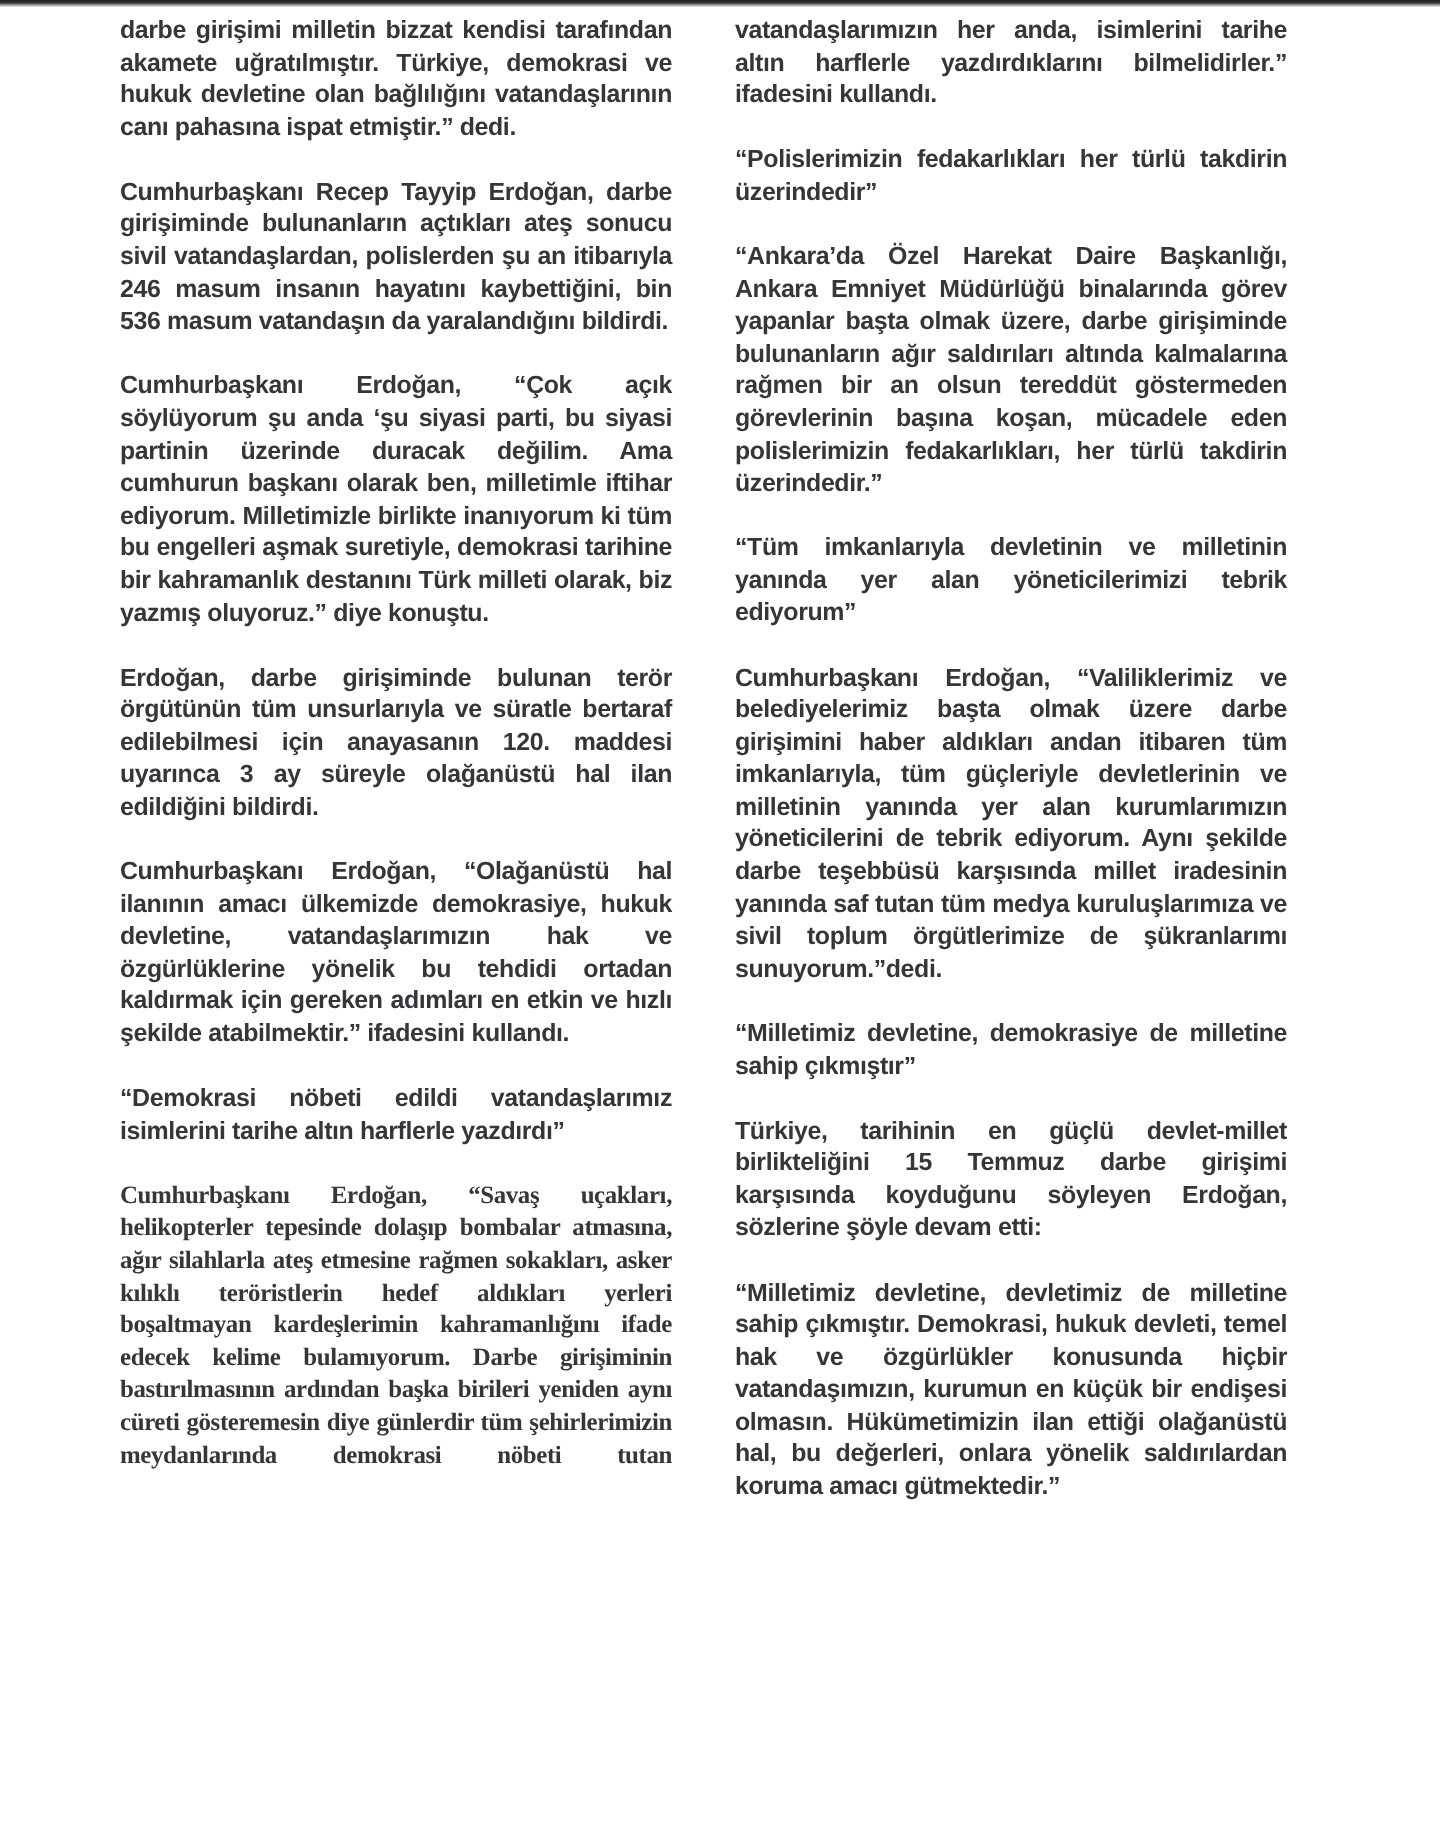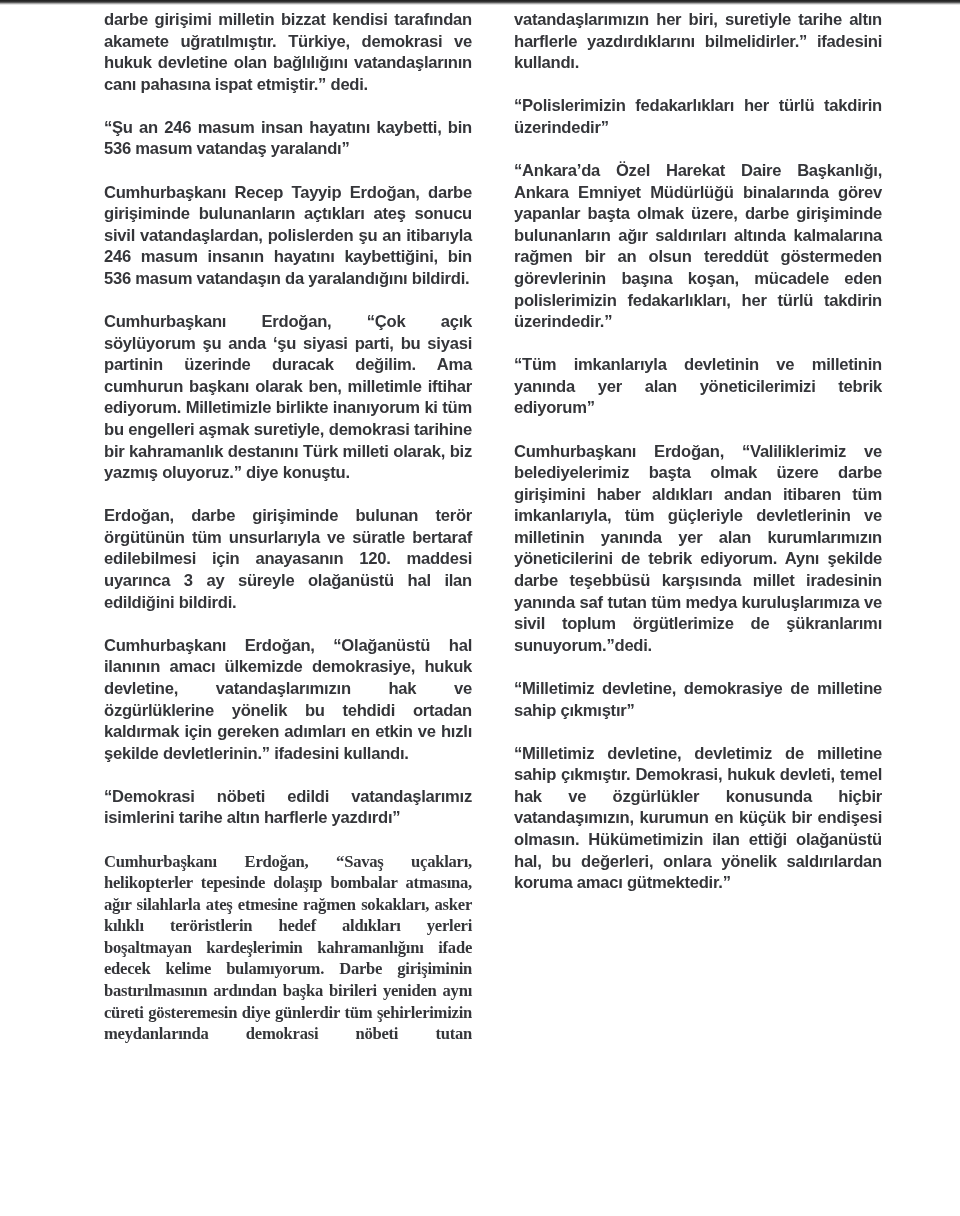"darbe girişimi milletin bizzat kendisi" .columns { left: 104px -> 80px }
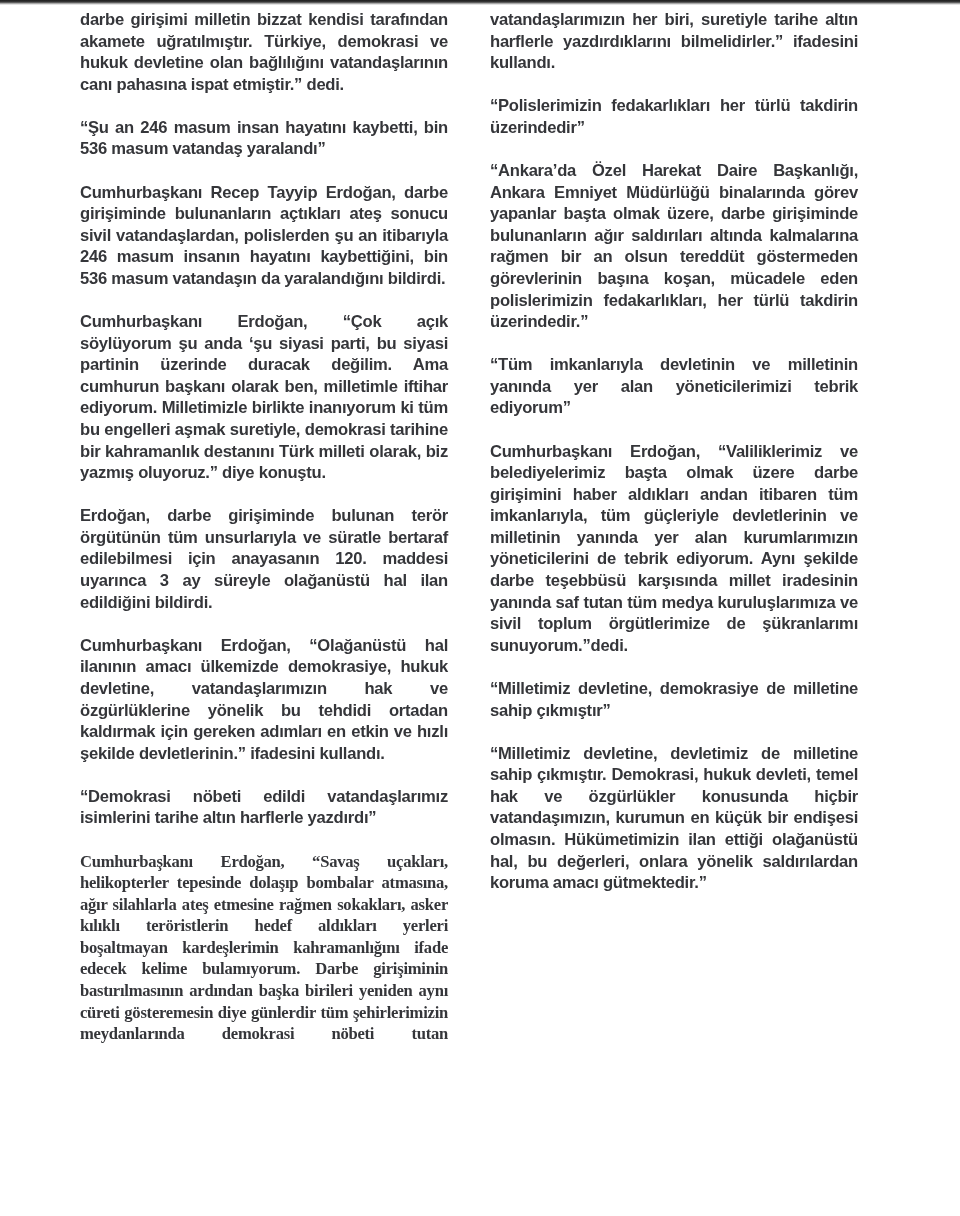"vatandaşlarımızın her biri, suretiyle" p { text: biri, suretiyle -> anda, isimlerini }
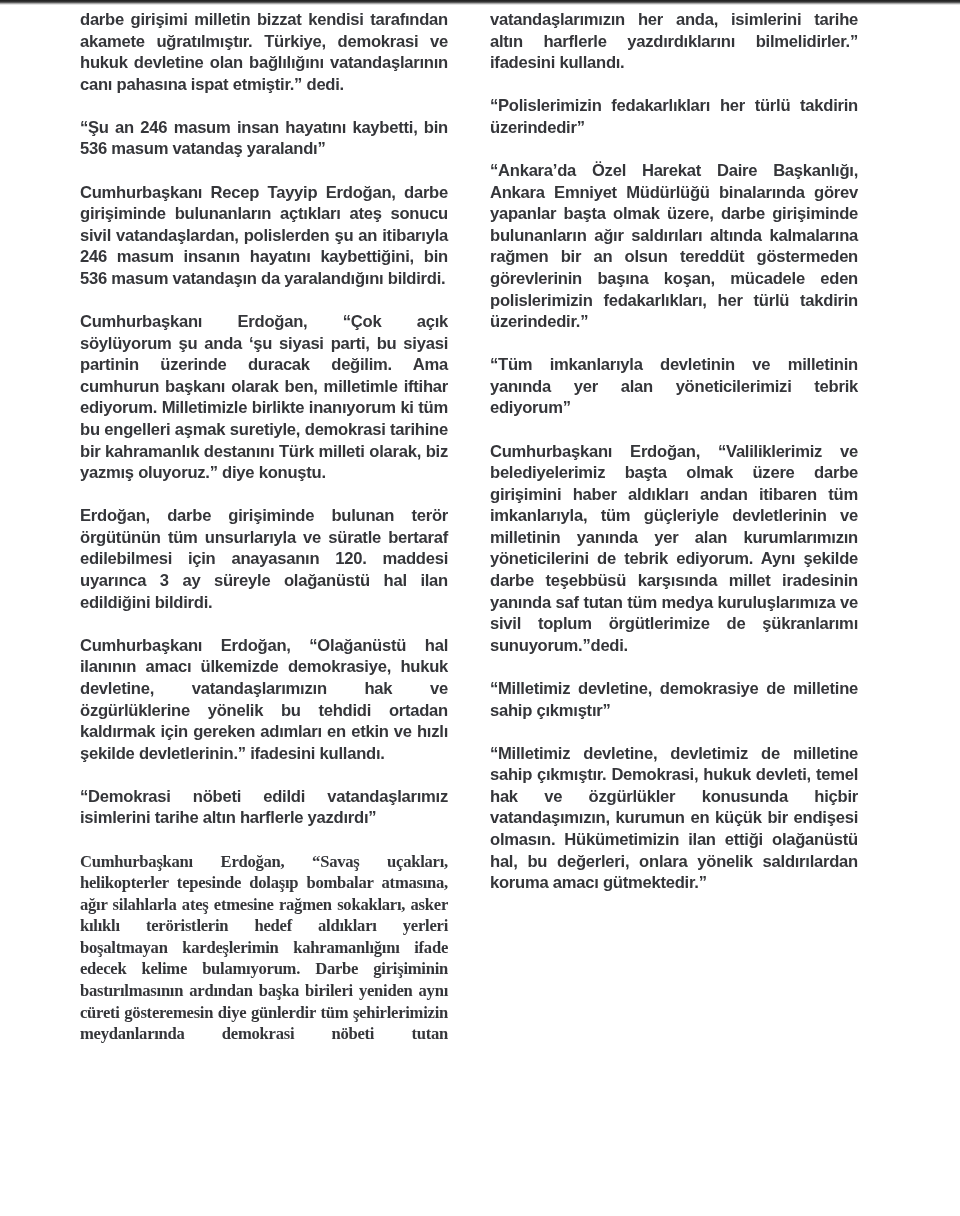"“Şu an 246 masum insan" p { html: <p>“Şu an 246 masum insan hayatını kaybetti, bin 536 masum vatandaş yaralandı”</p> -> none }
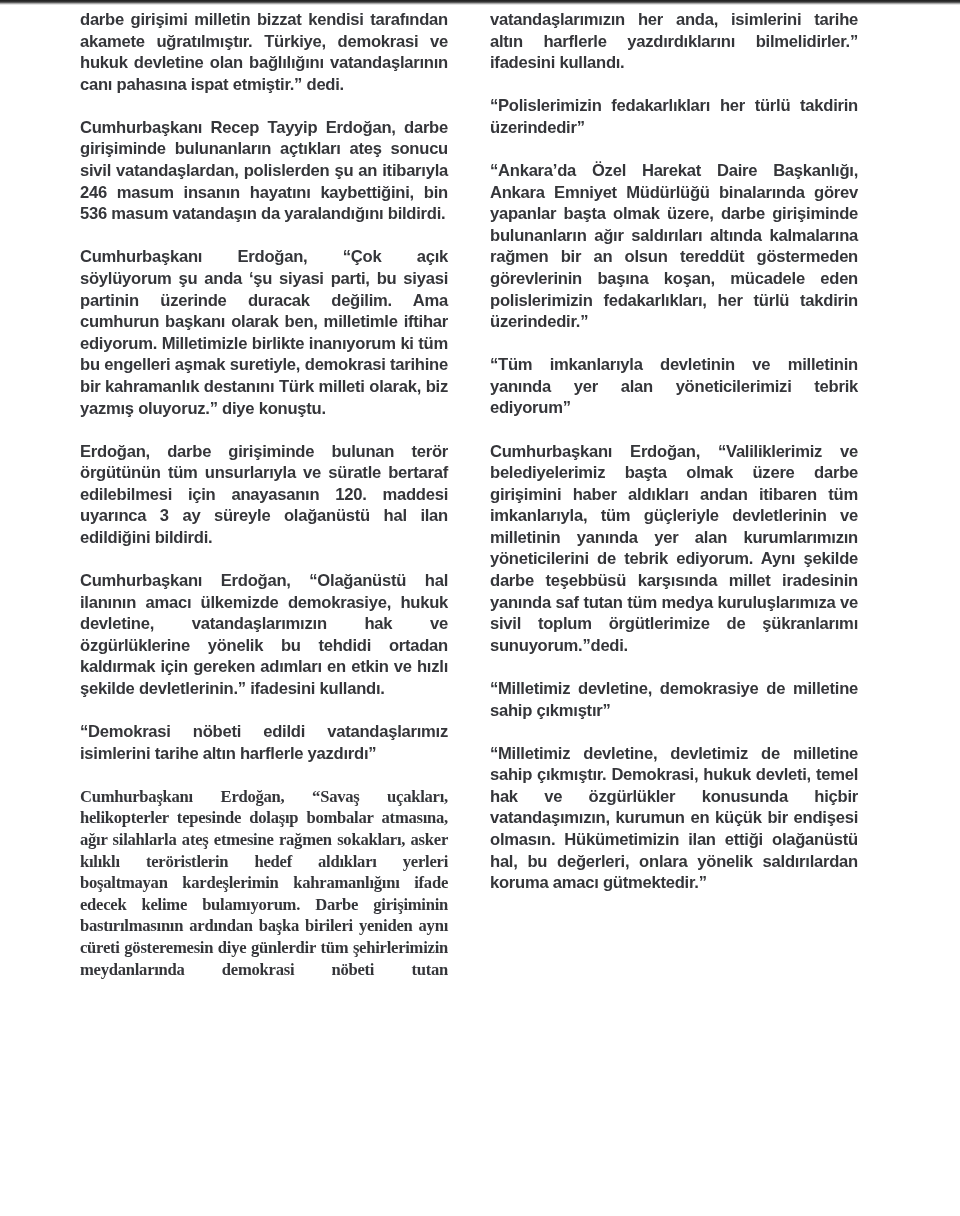"Cumhurbaşkanı Erdoğan, “Olağanüstü hal" p { text: devletlerinin -> atabilmektir }
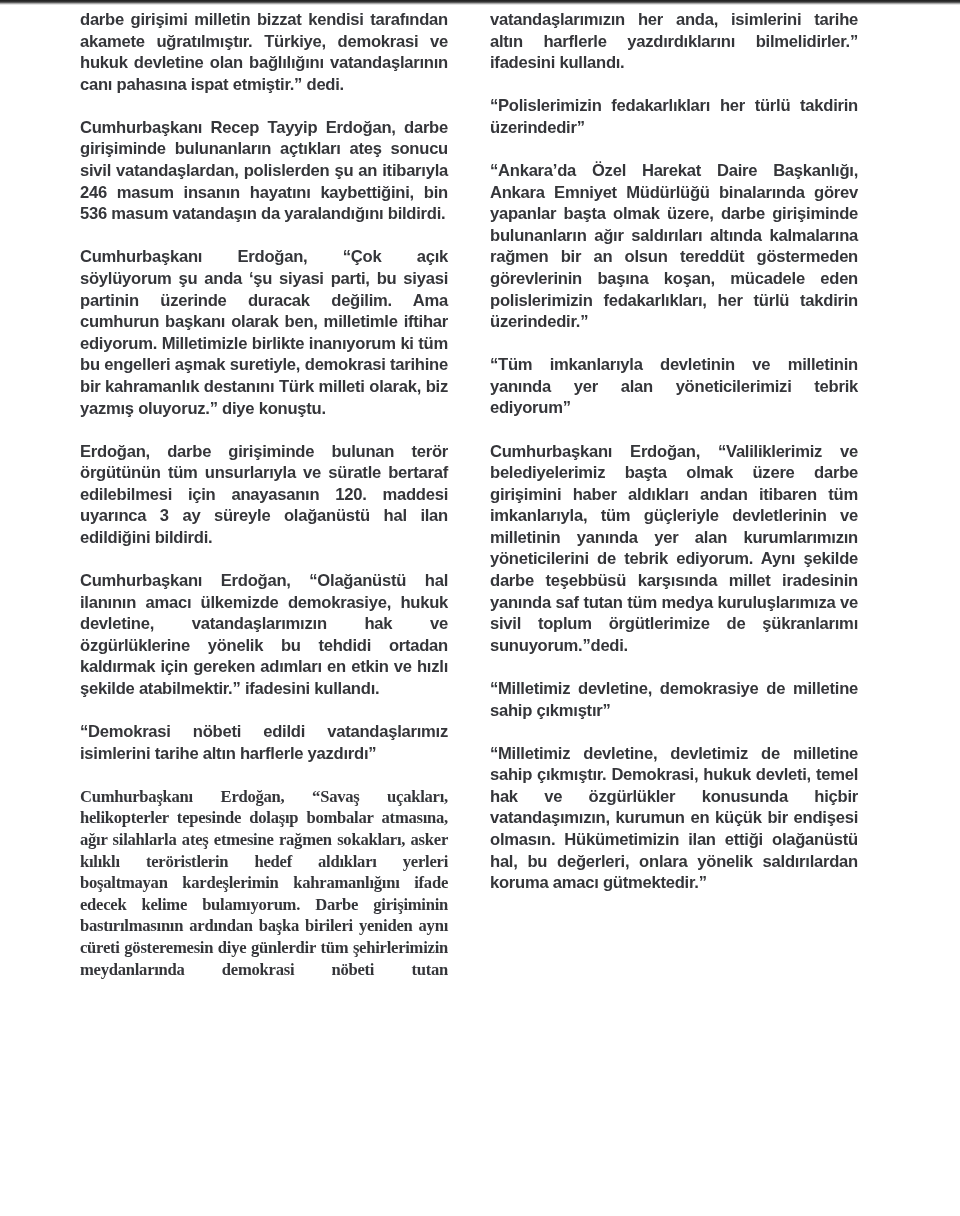"Türkiye, tarihinin en güçlü" p { html: none -> <p>Türkiye, tarihinin en güçlü devlet-millet birlikteliğini 15 Temmuz darbe girişimi karşısında koyduğunu söyleyen Erdoğan, sözlerine şöyle devam etti:</p> }
